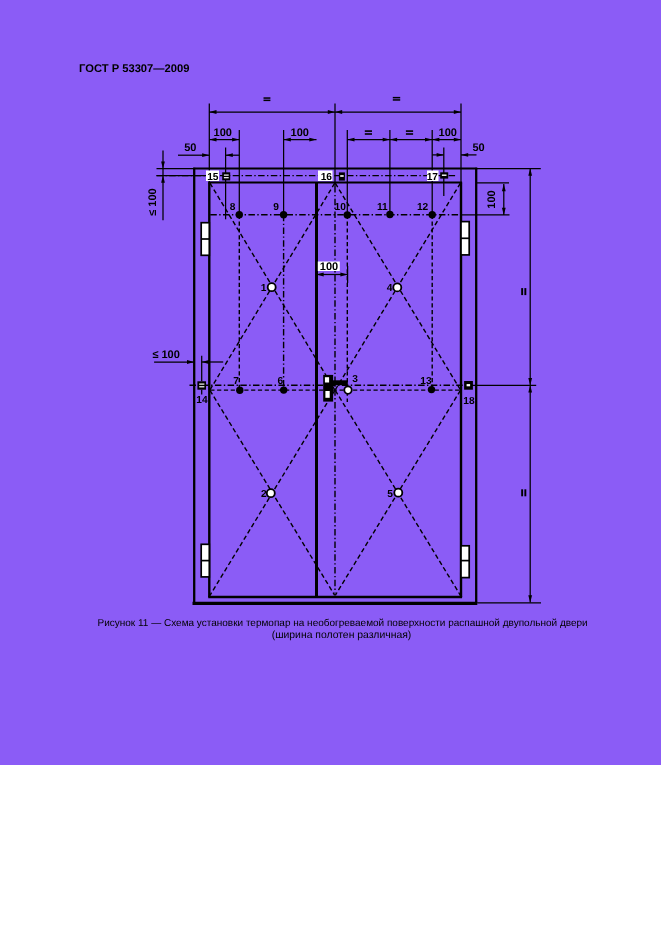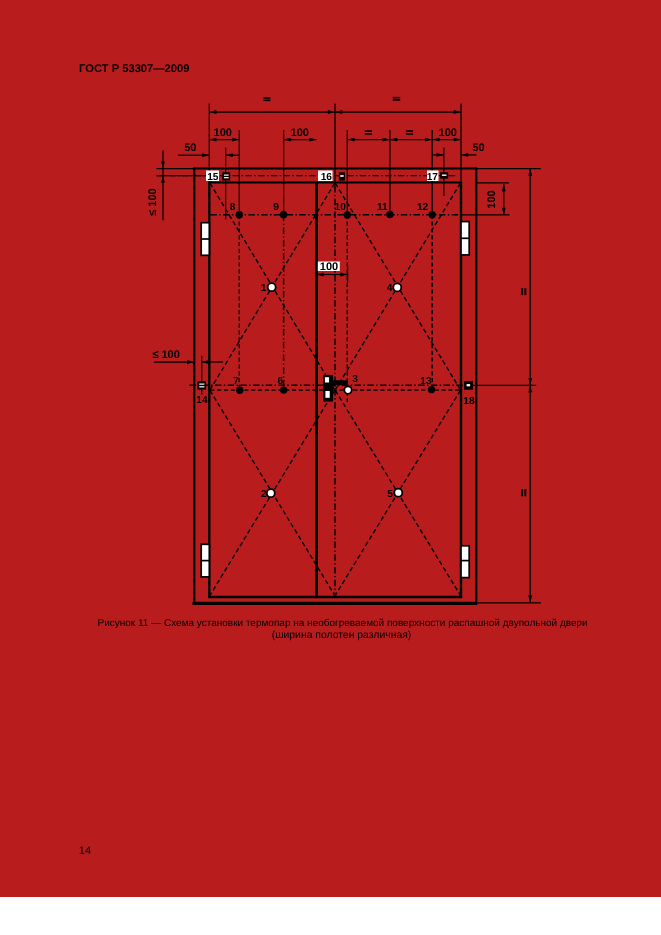"ГОСТ Р 53307—2009" #page { background: #b91c1c -> #8b5cf6; height: 897px -> 765px }
